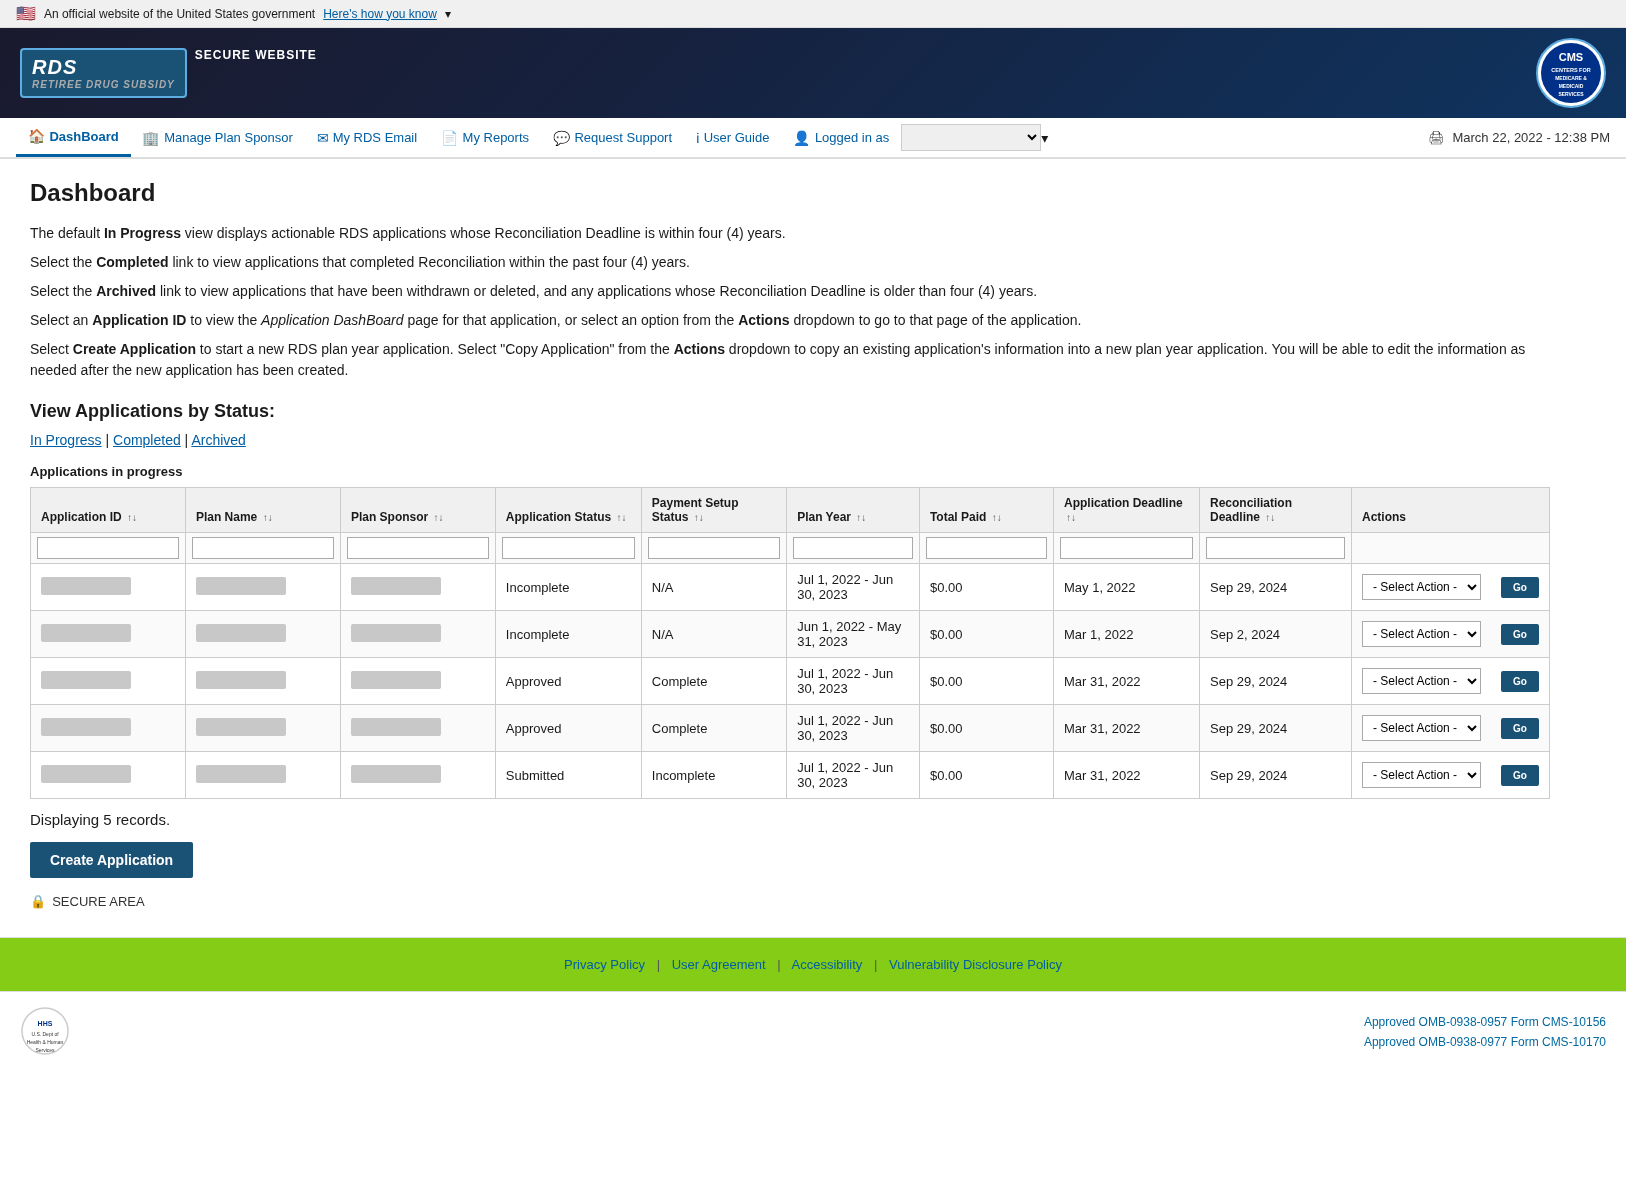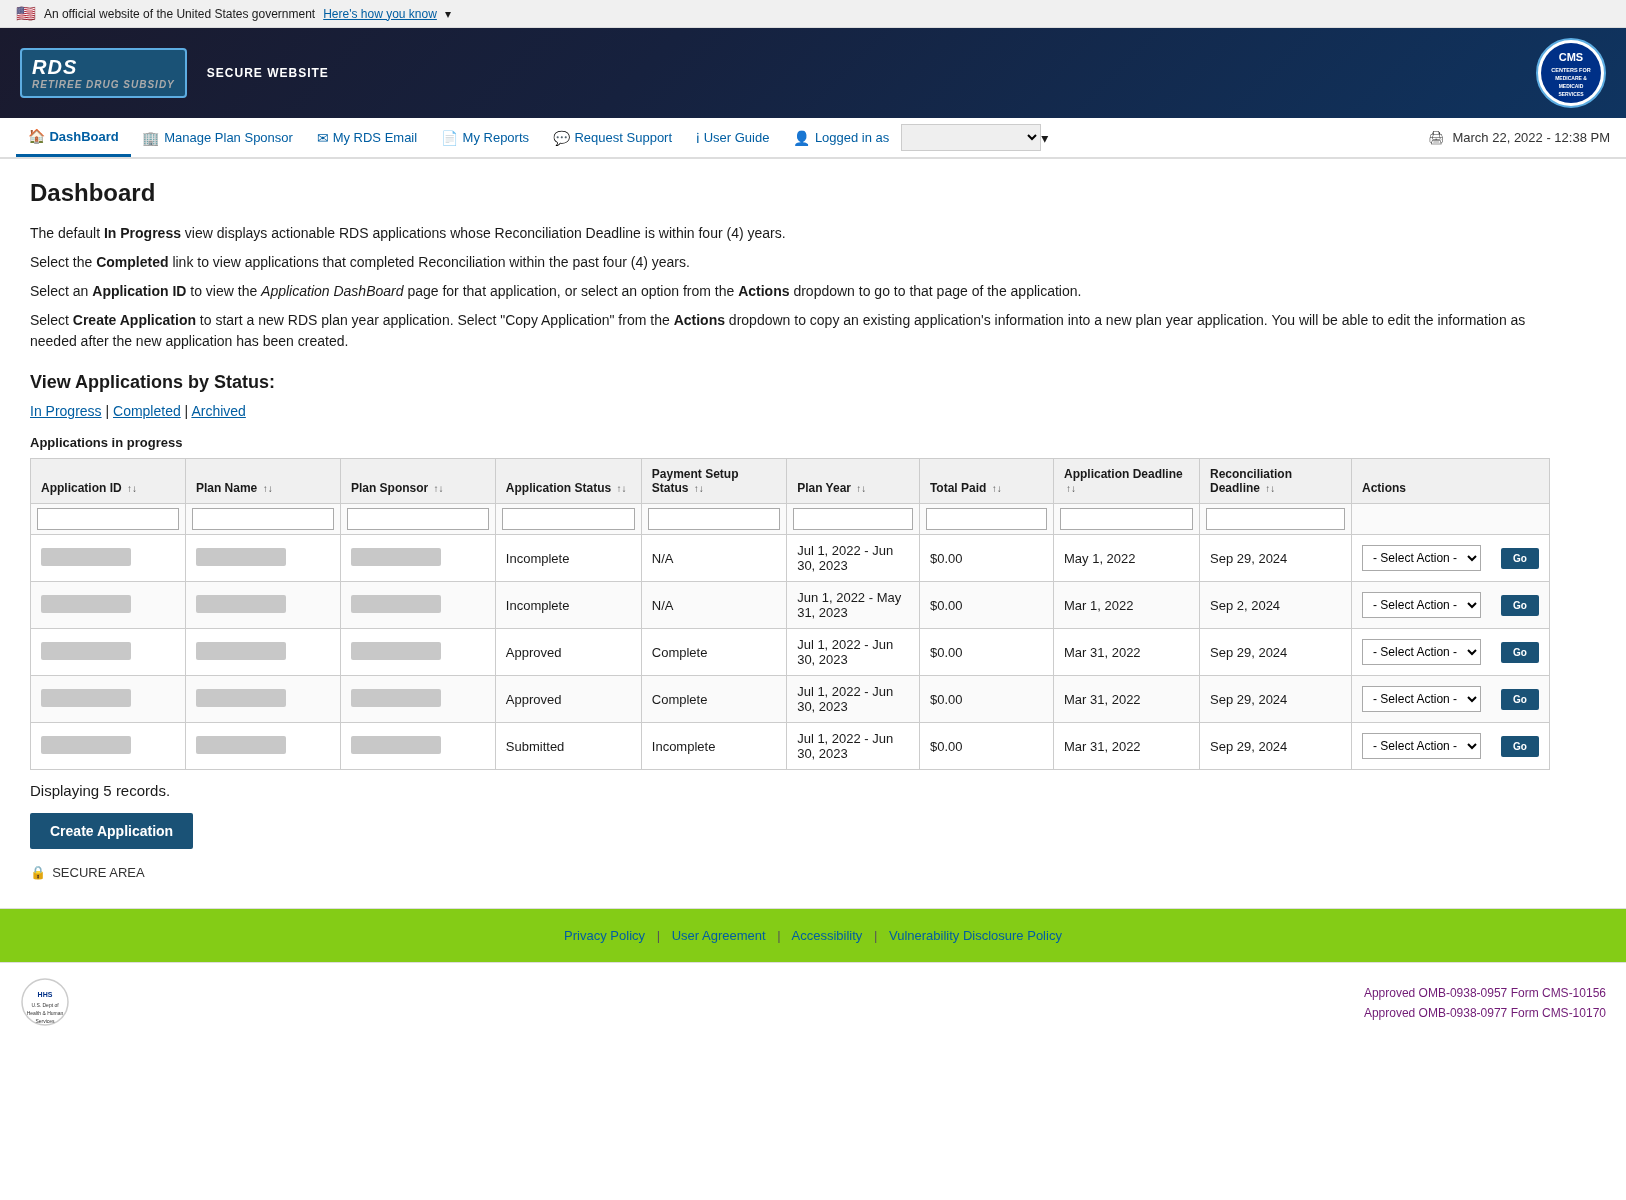"RDS" .logo-area { align-items: center -> none; gap: 20px -> 8px }
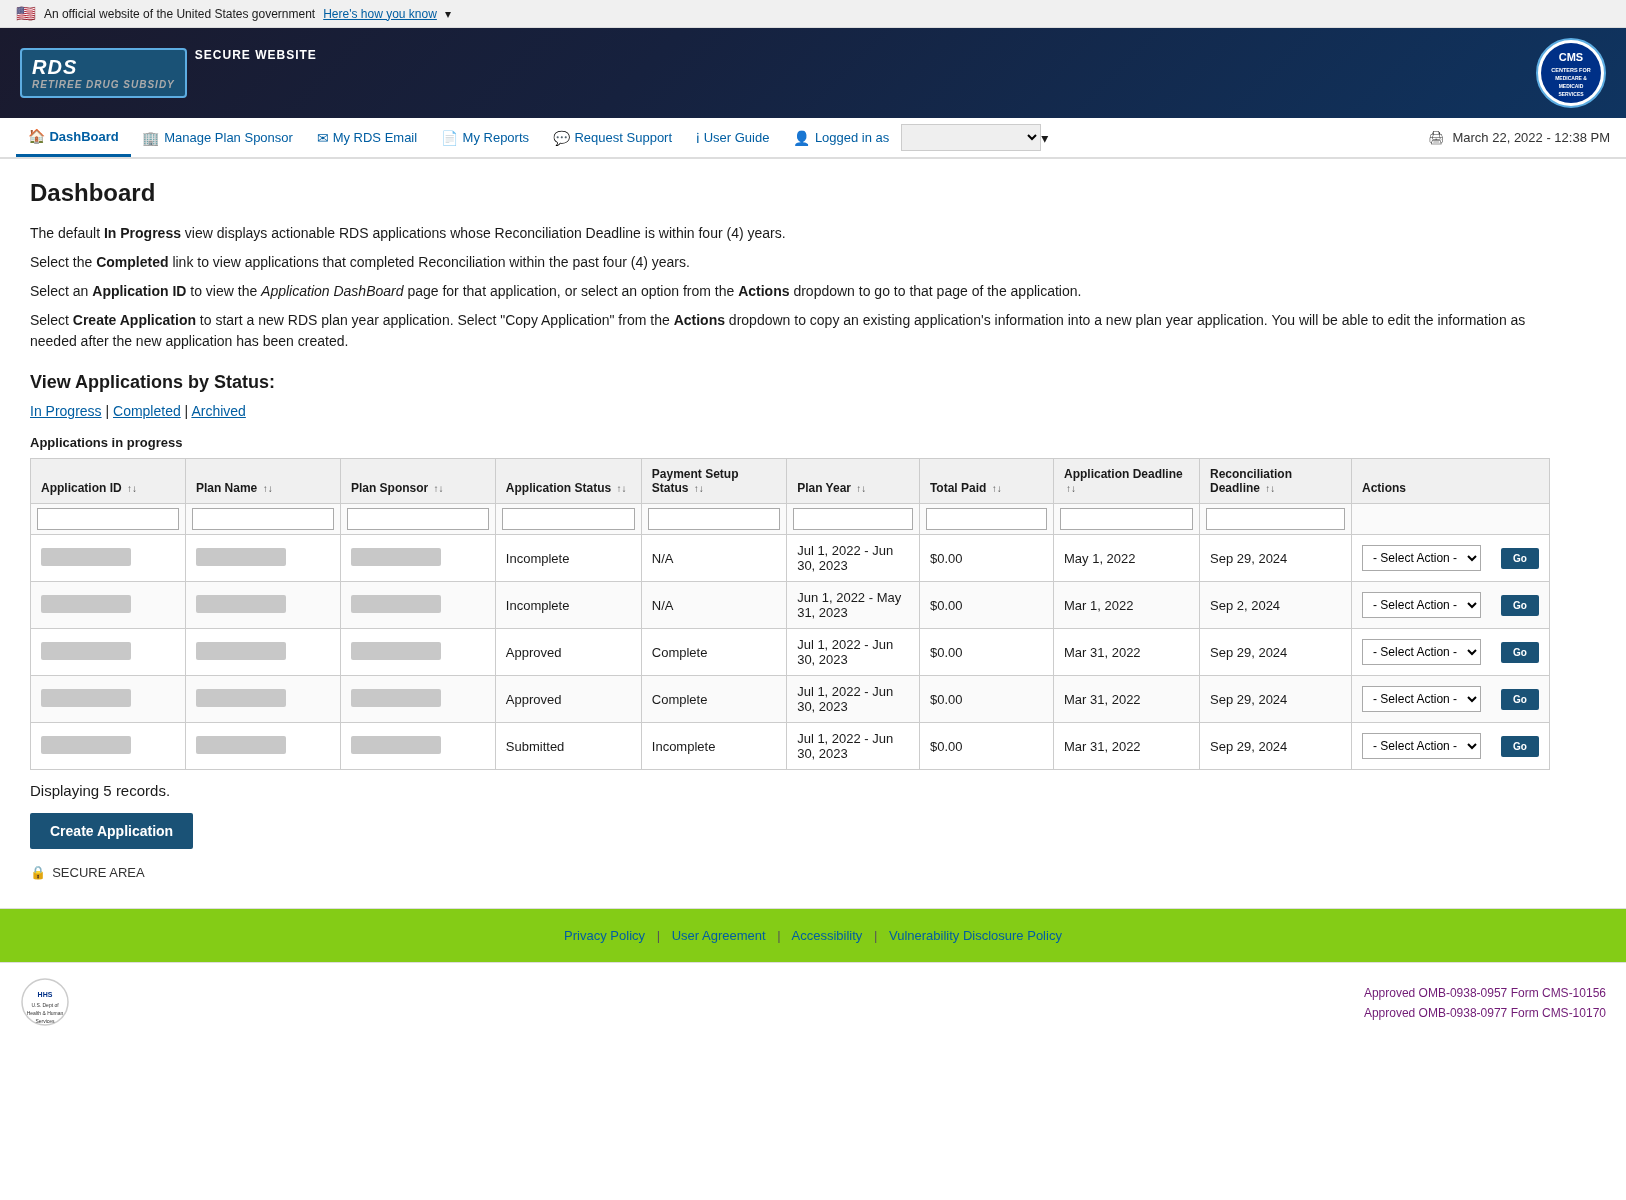"Select the Archived link to" p.description-block { html: none -> <p> Select the <b>Archived</b> link to view applications that have been withdrawn or deleted, and any applications whose Reconciliation Deadline is older than four (4) years. </p> }
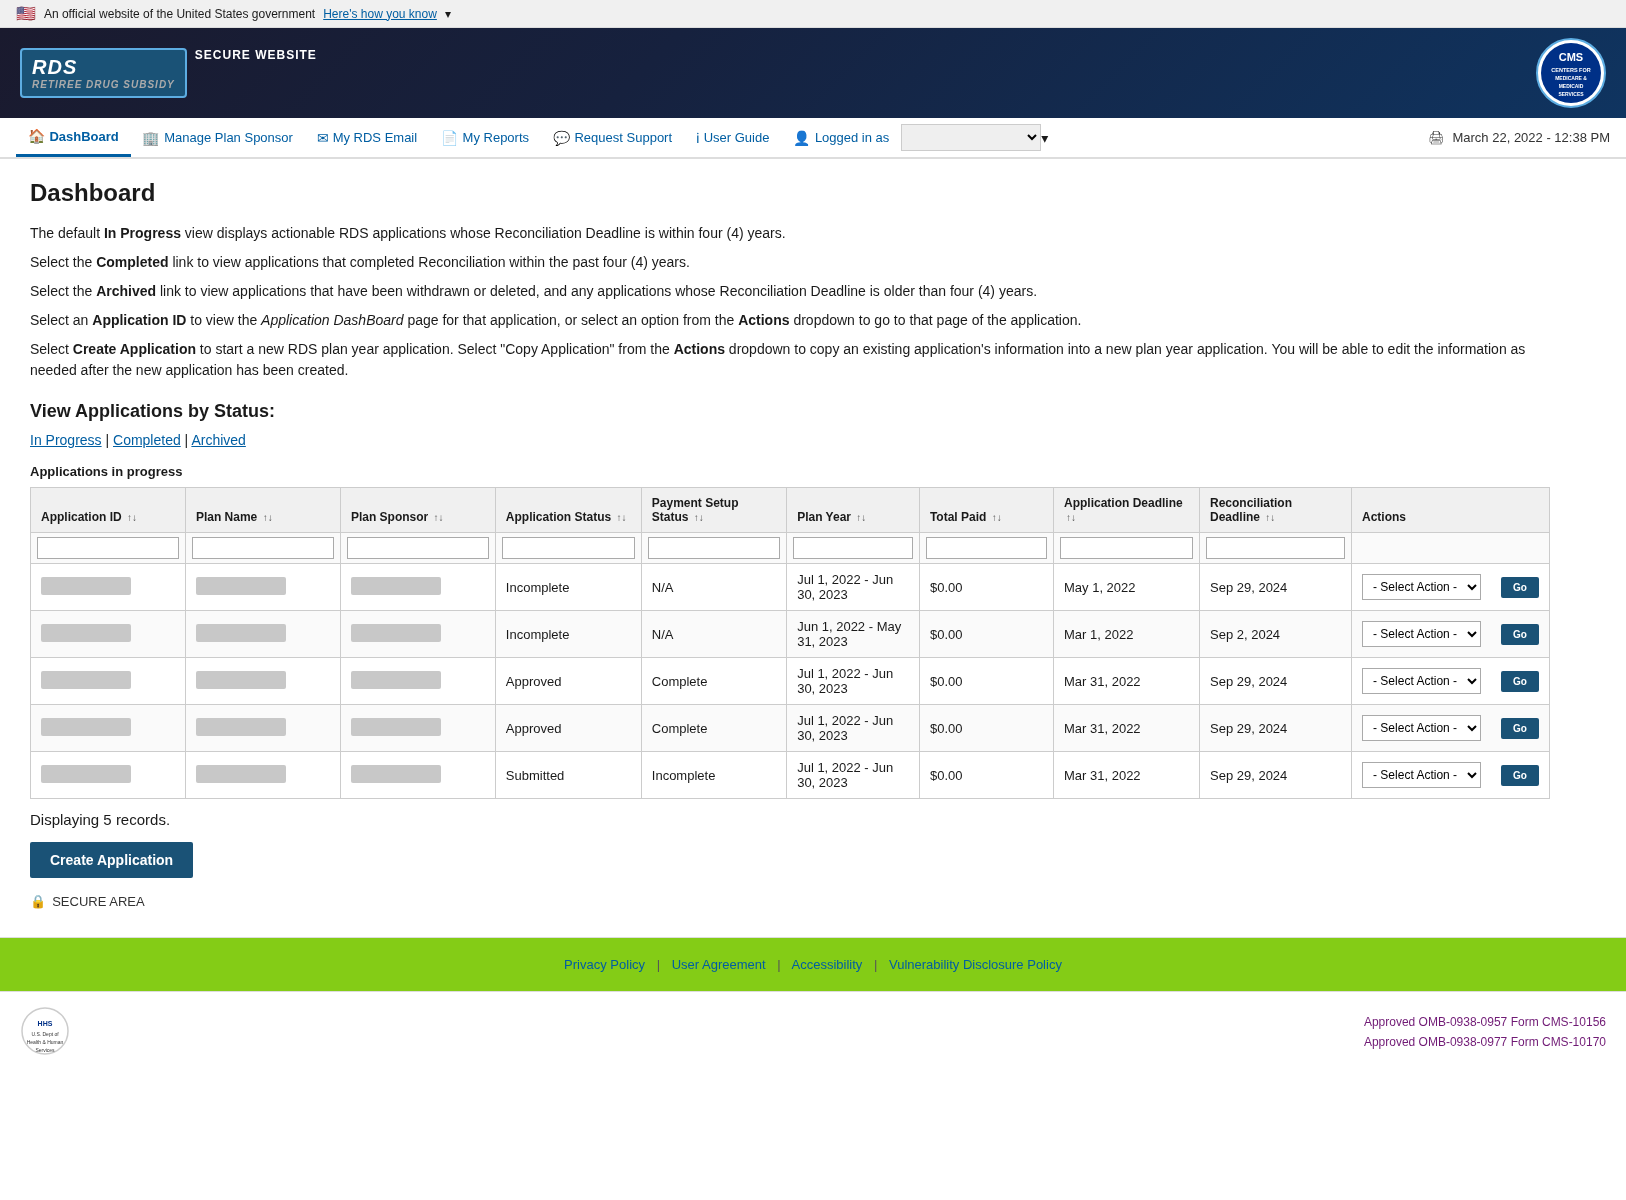"Approved OMB-0938-0957 Form CMS-10156" .omb-text { color: #701a75 -> #0369a1 }
